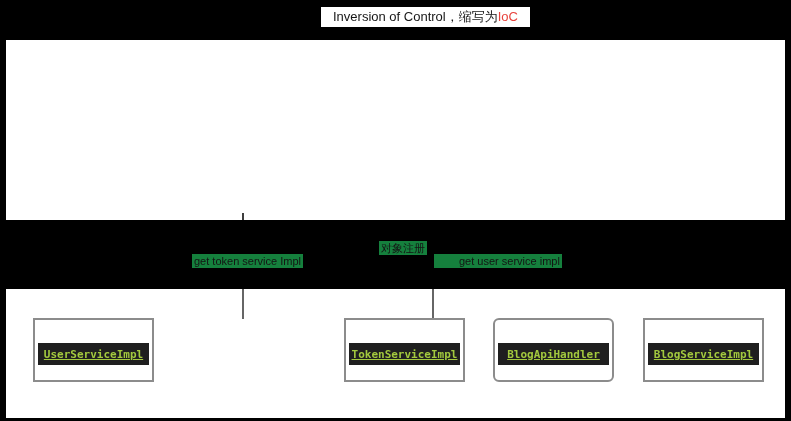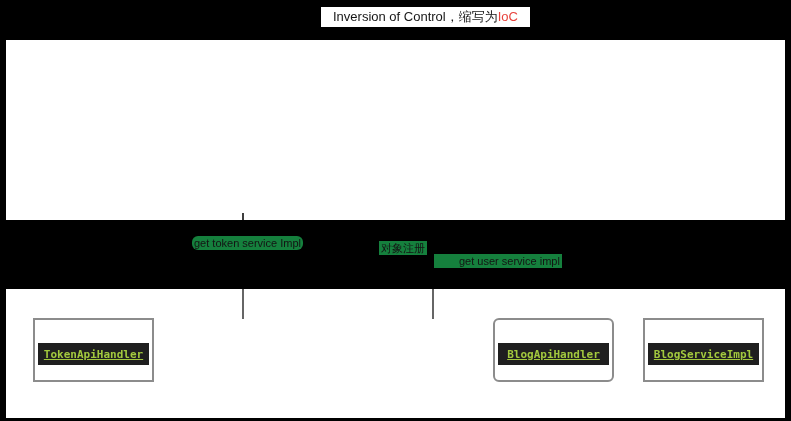"get token service Impl" .edge-label.get-token { border-radius: 6px -> none; top: 236px -> 254px }
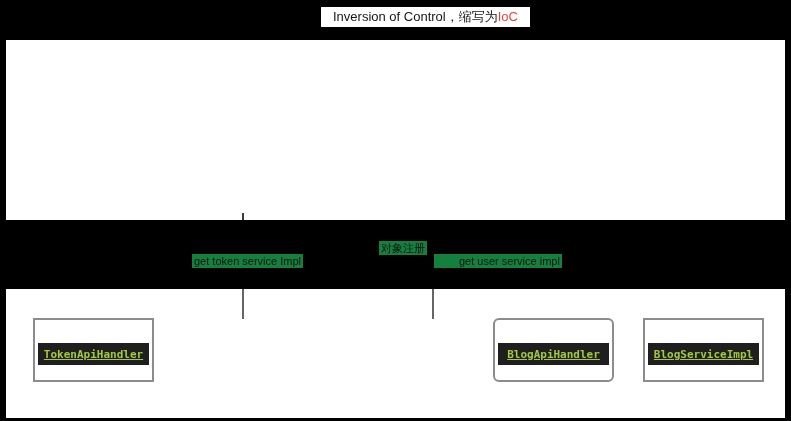"TokenApiHandler" div.code-strip { text: TokenApiHandler -> UserServiceImpl }
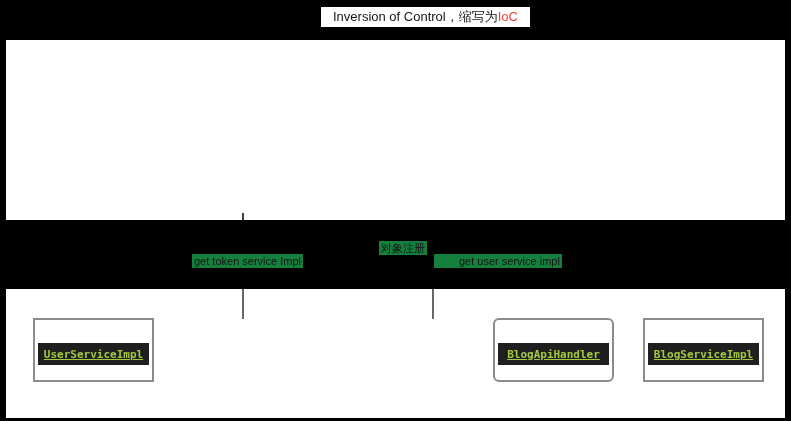"TokenServiceImpl" div.node { html: none -> <div> <div>TokenServiceImpl</div> </div> }
